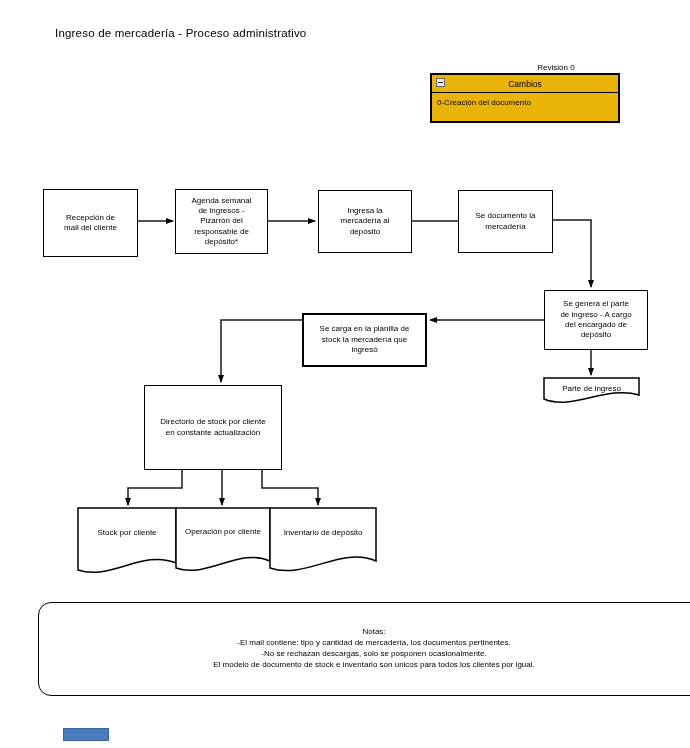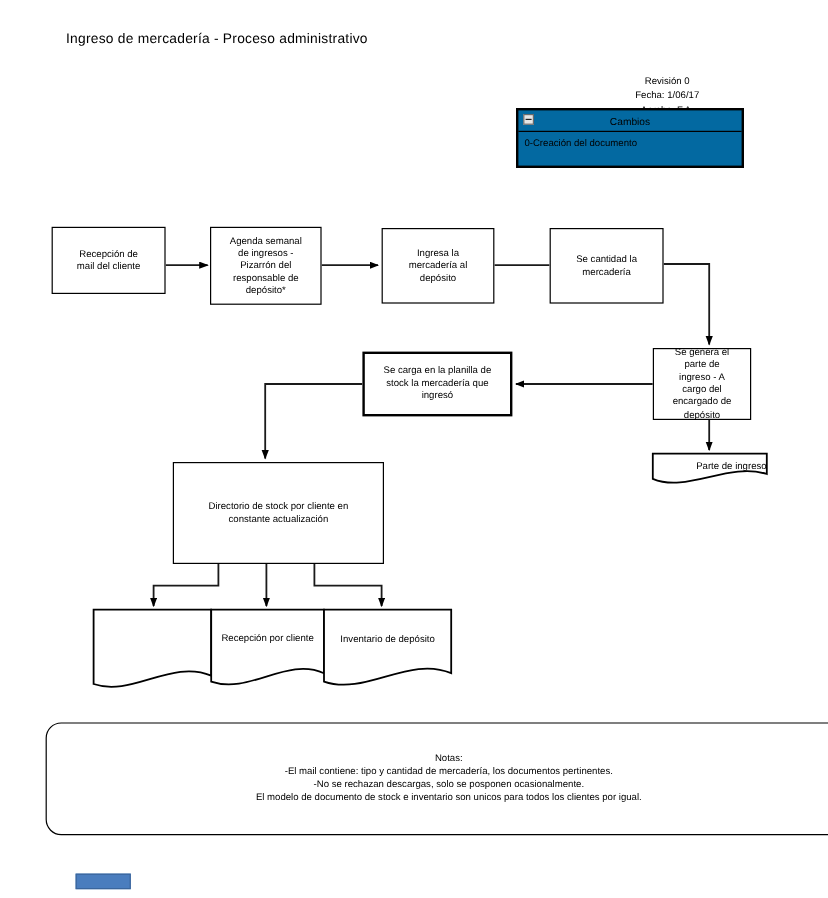"Cambios" .chg { background: #0369a1 -> #eab308; top: 90px -> 73px }
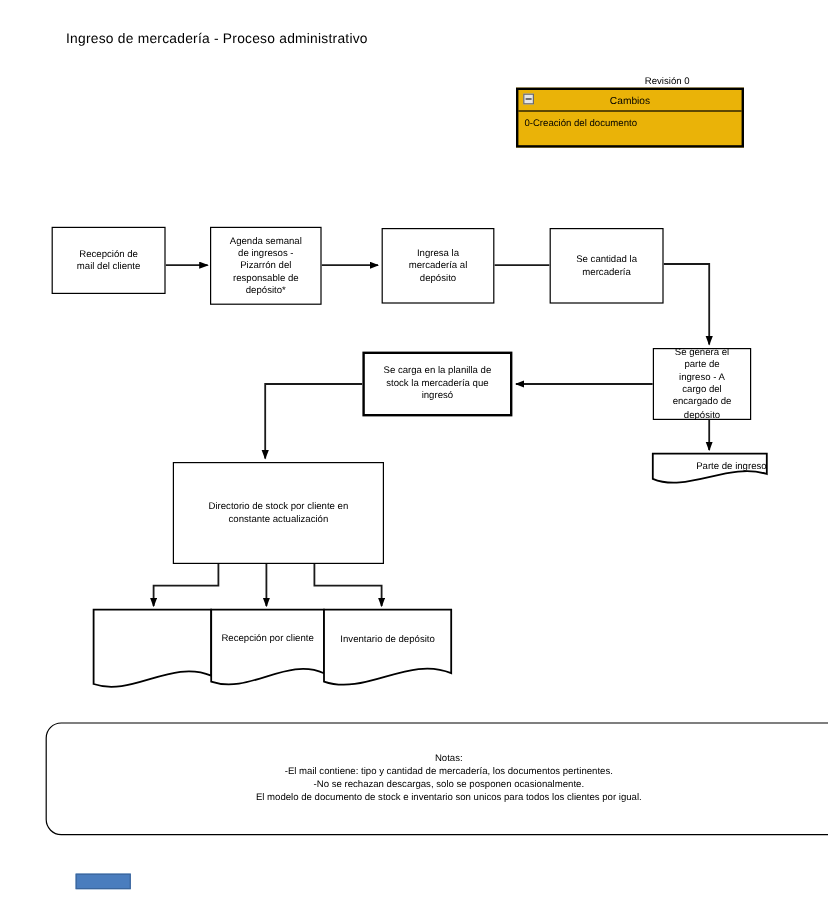"Recepción de mail del cliente" div.node { height: 56px -> 68px }
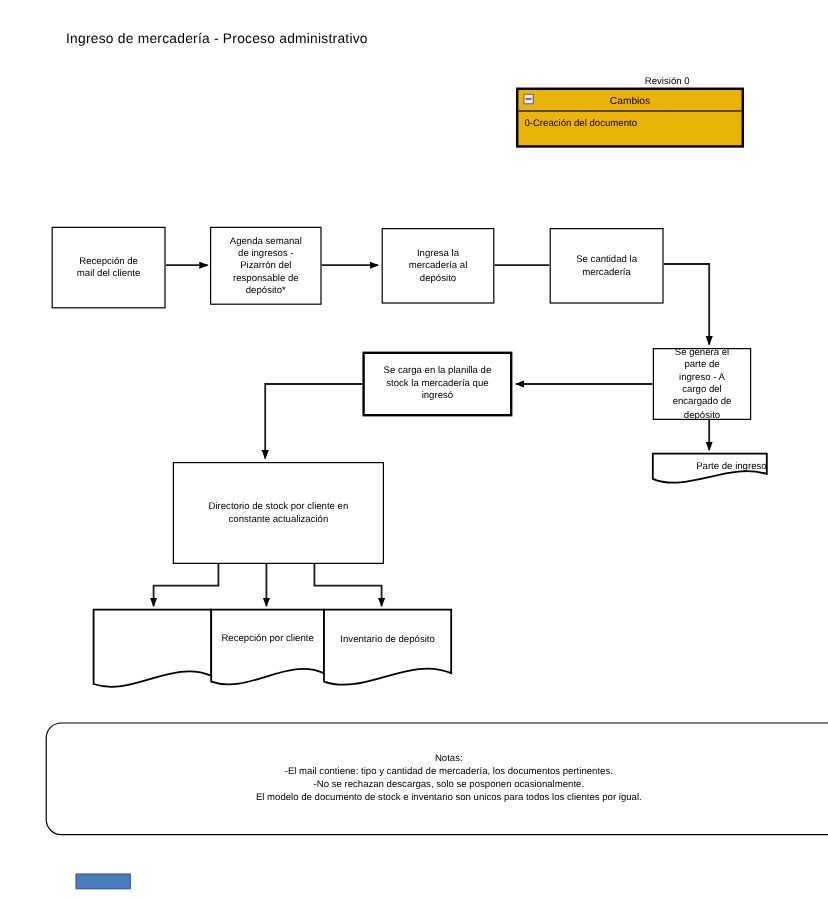"Se cantidad la mercadería" div.node { text: cantidad -> documento }
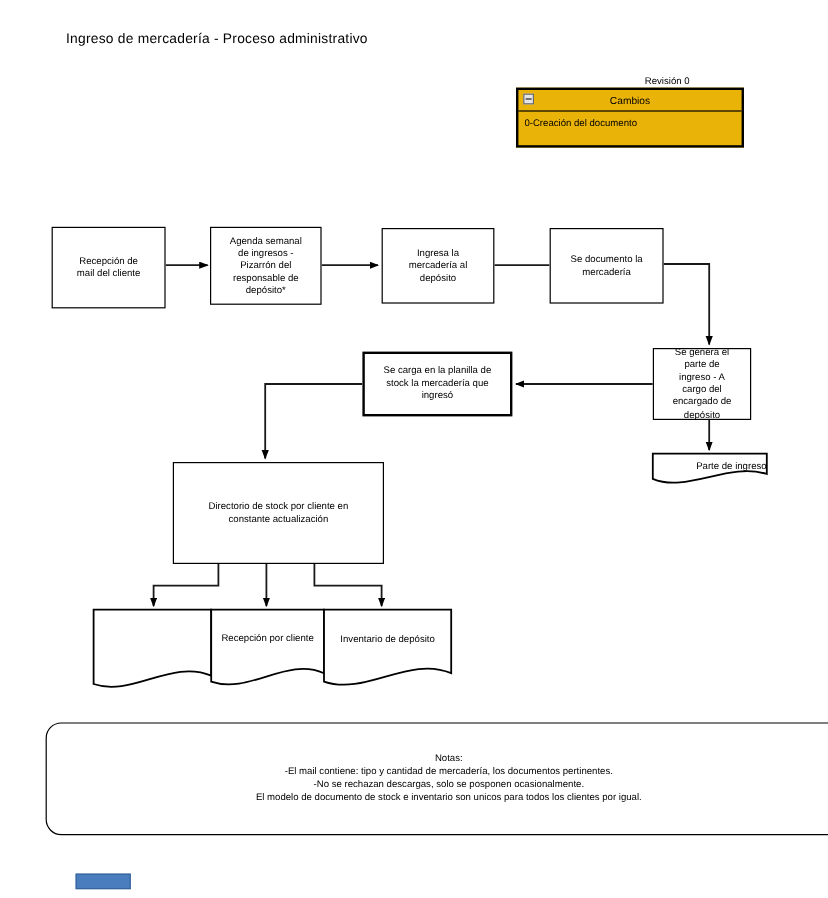"Se genera el parte de" div.node { width: 82px -> 104px }
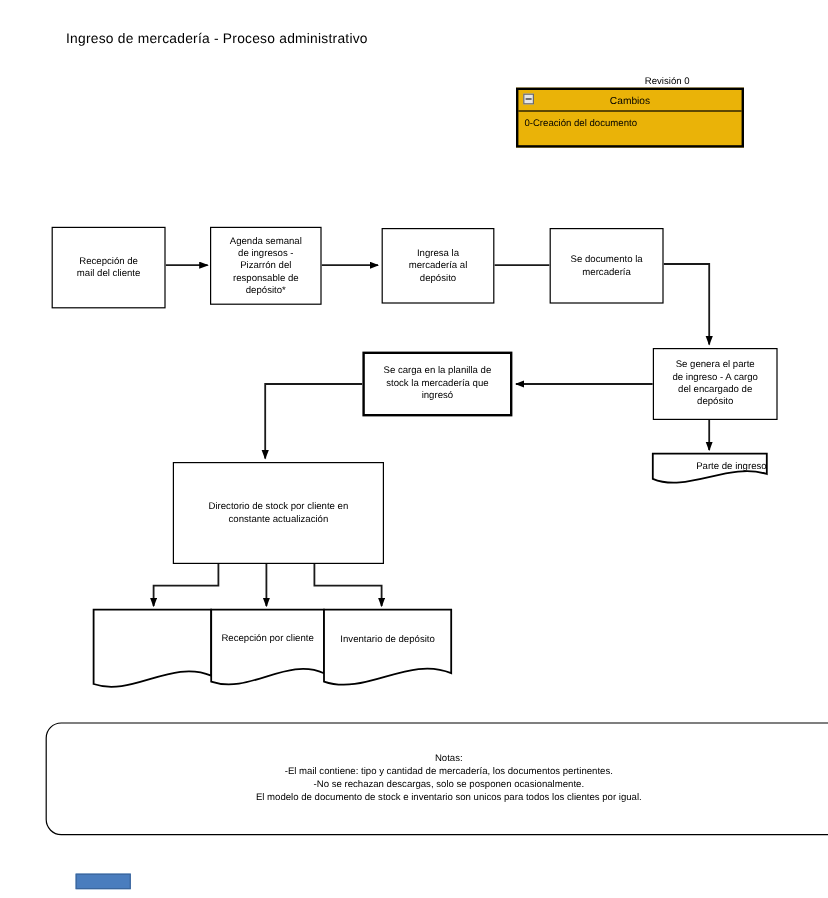"Se carga en la planilla" .thick { margin-top: none -> 20px }
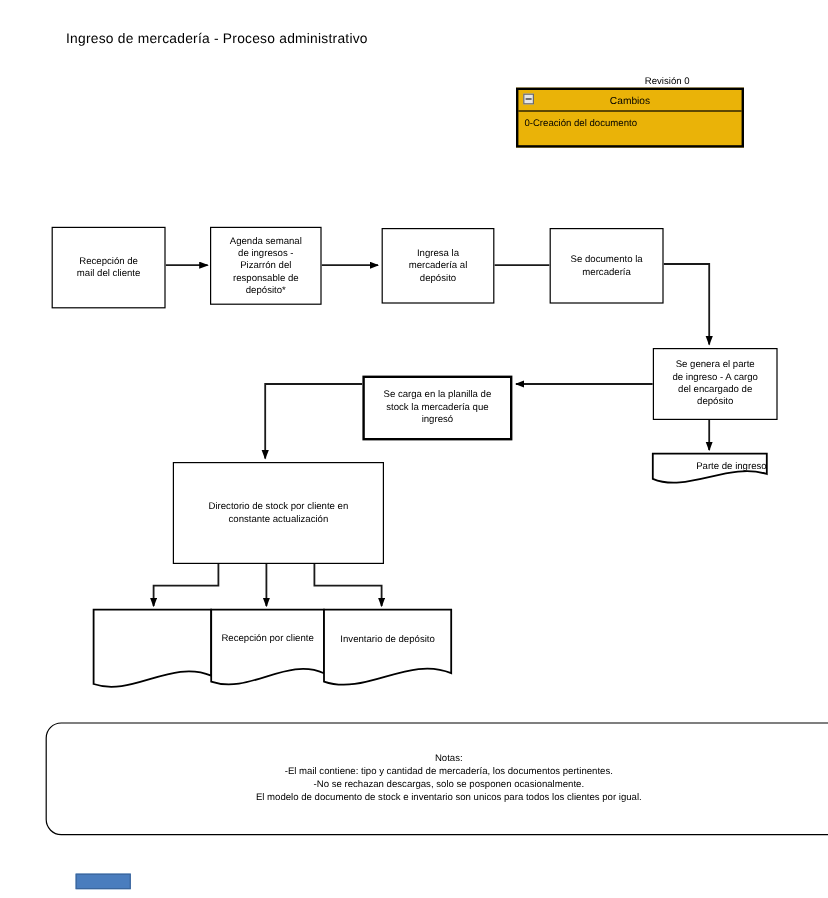"Parte de ingreso" div.doclabel { left: 564px -> 546px }
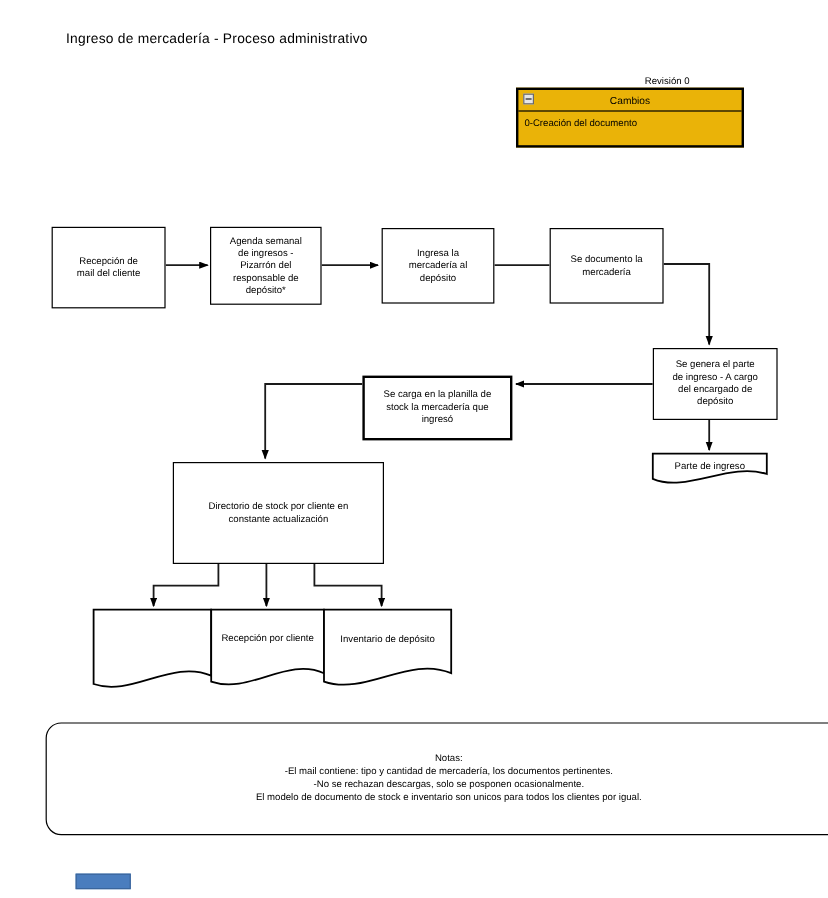"Directorio de stock por cliente" div.node { width: 176px -> 138px }
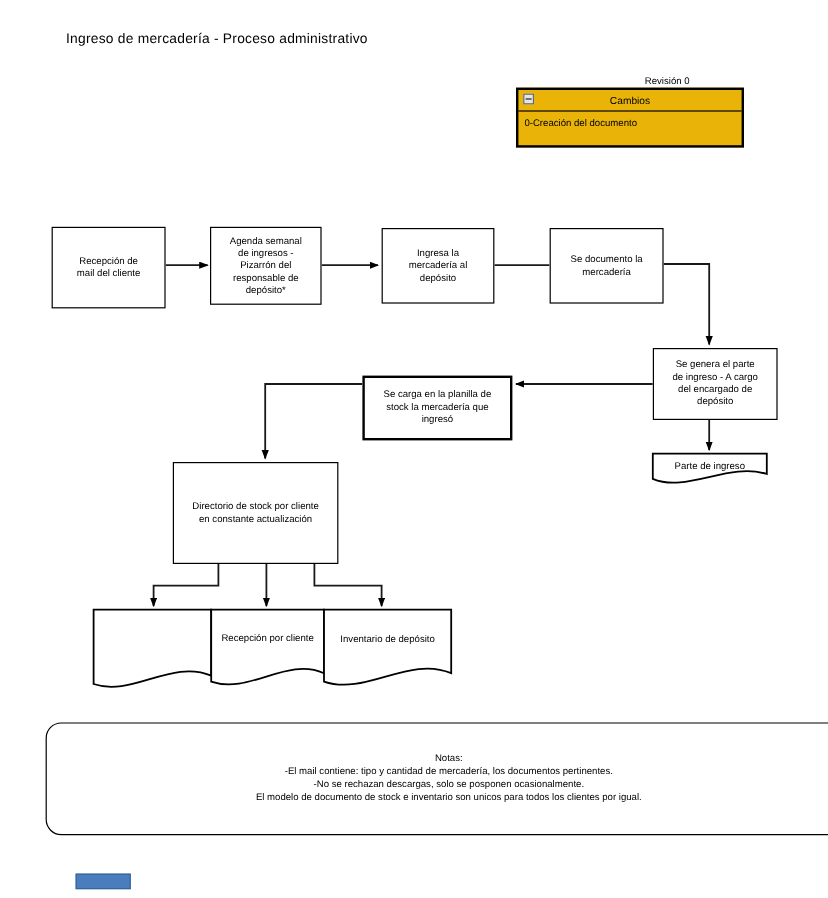"Stock por cliente" div.doclabel { html: none -> <div>Stock por cliente</div> }
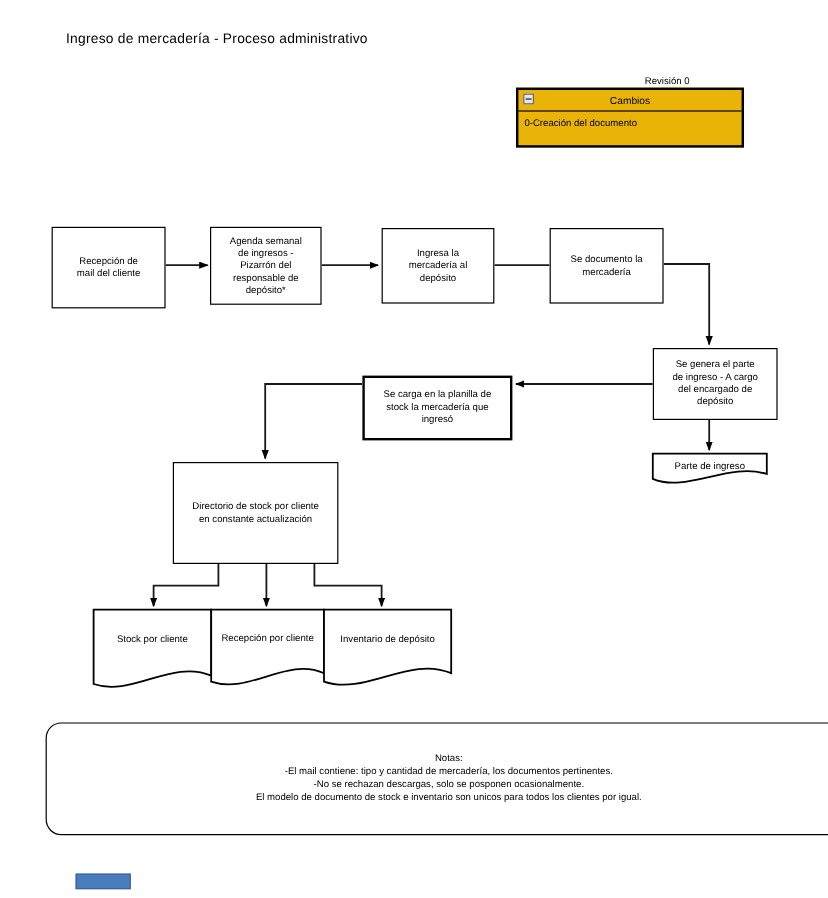"Recepción por cliente" div.doclabel { text: Recepción -> Operación }
